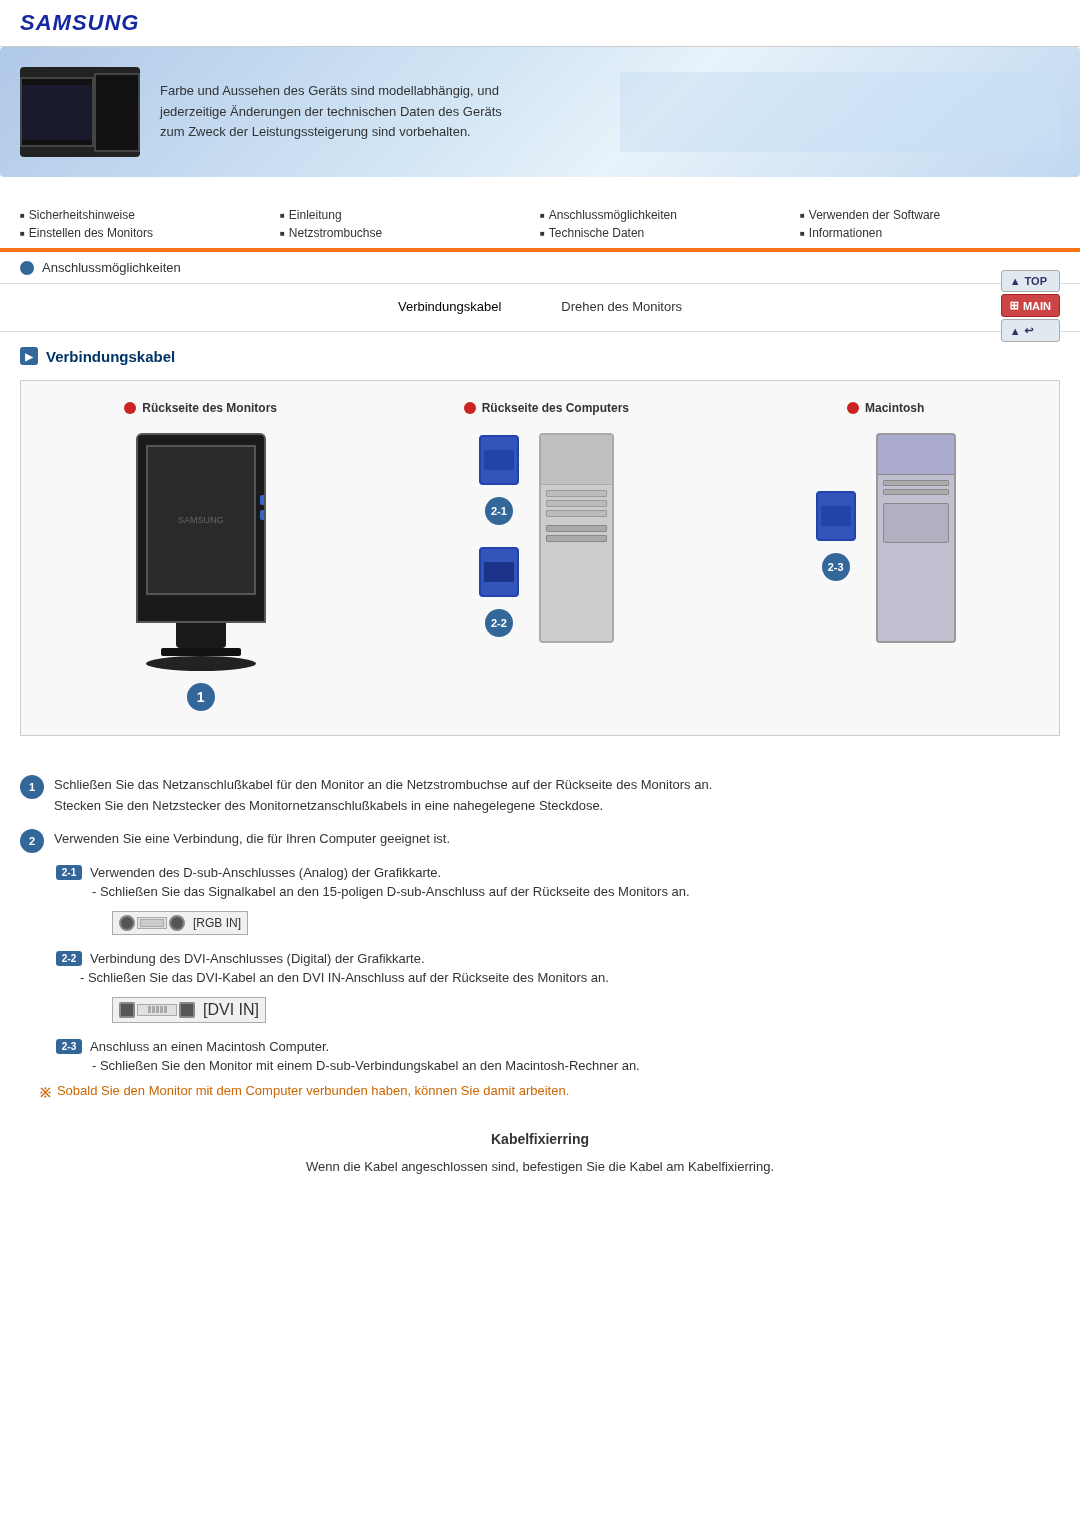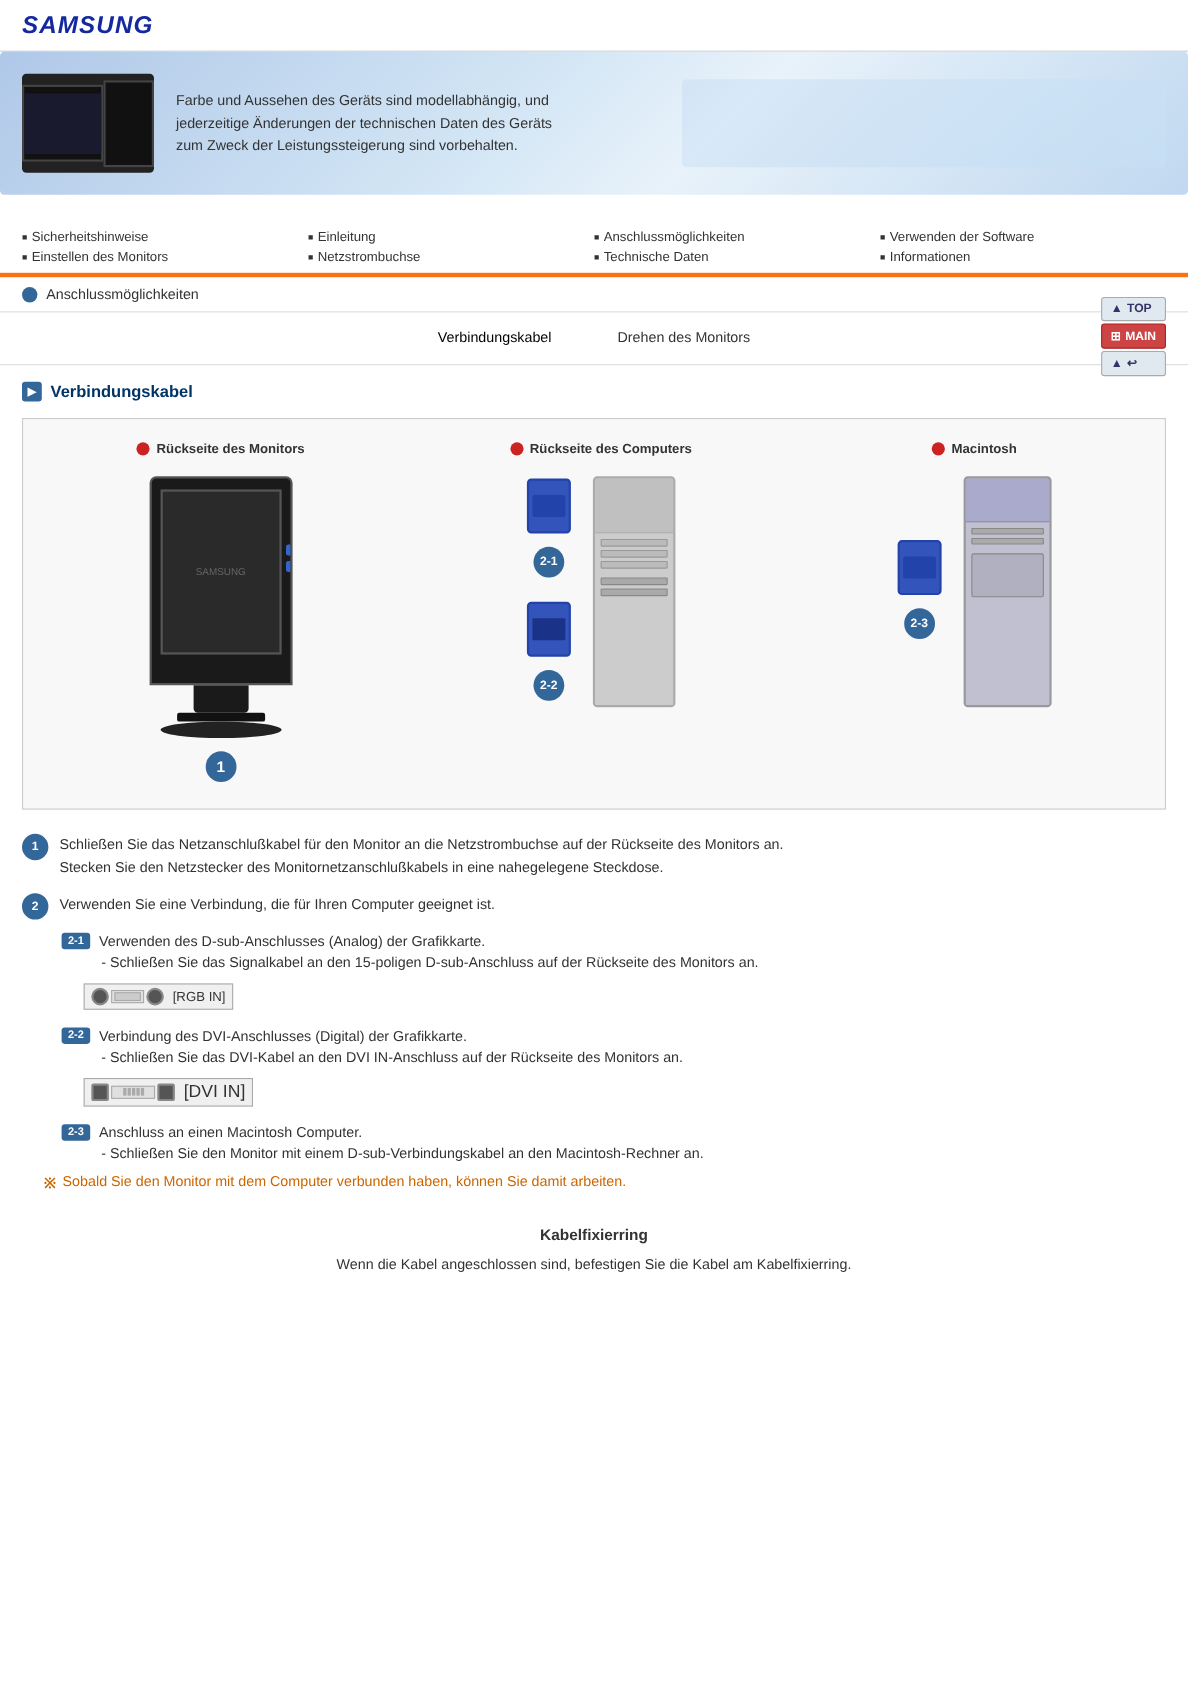"Rückseite des Monitors" .diagram-box { margin-bottom: 7px -> 24px }
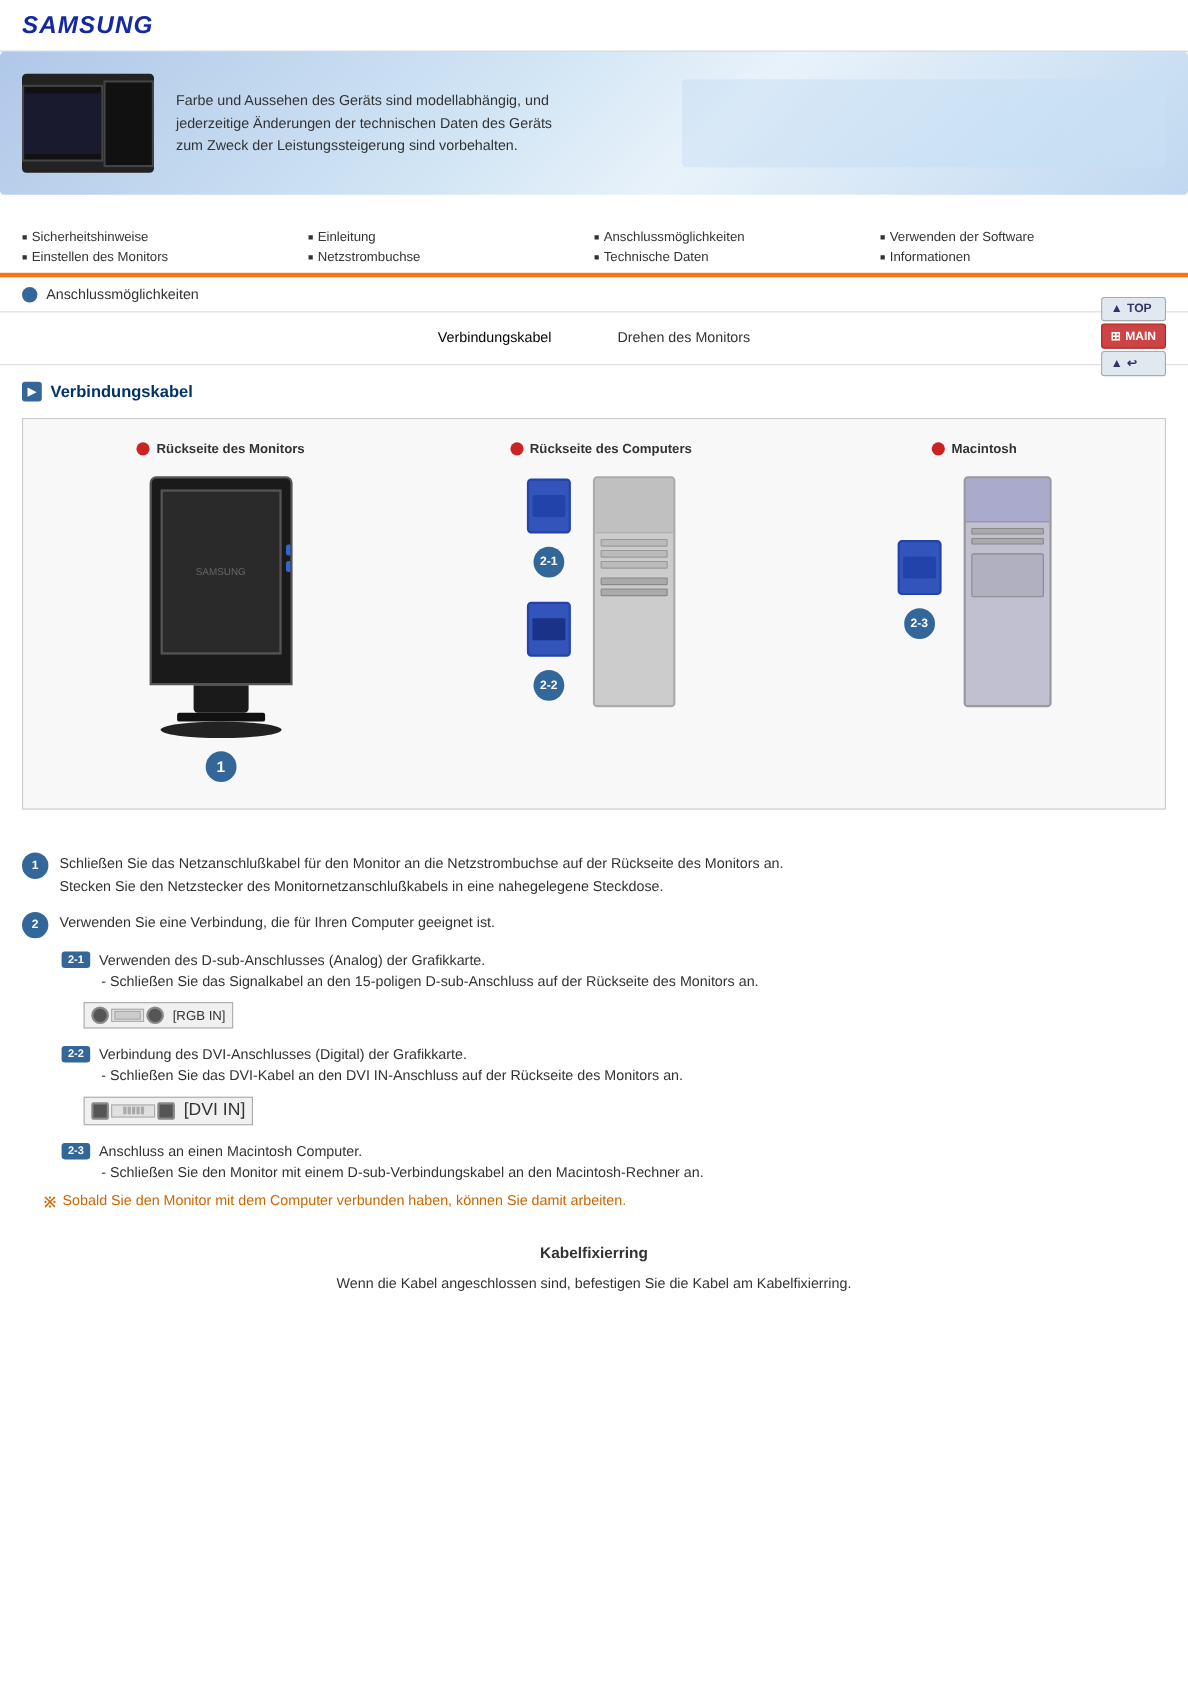"[RGB IN]" .connector-img { margin: 8px 0 8px 20px -> 8px 0 8px 56px }
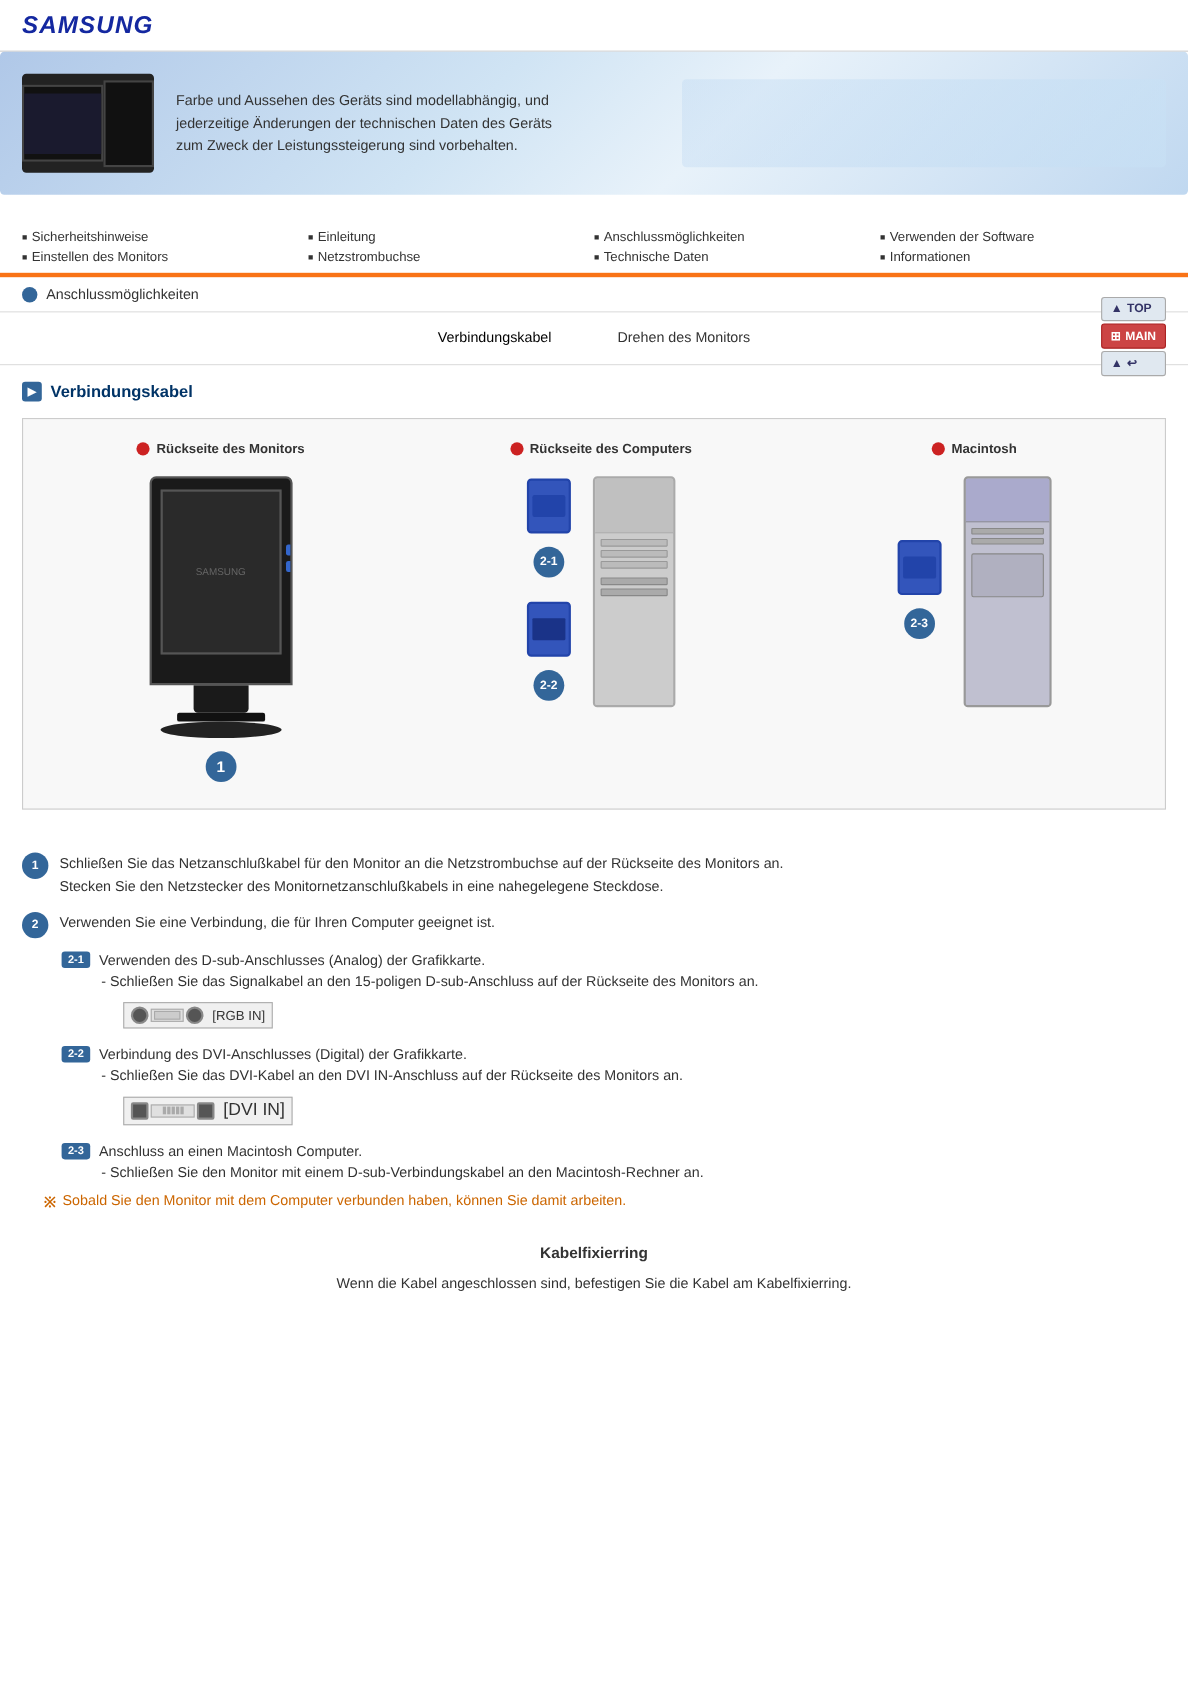"- Schließen Sie das DVI-Kabel" div { margin-left: 36px -> 24px }
